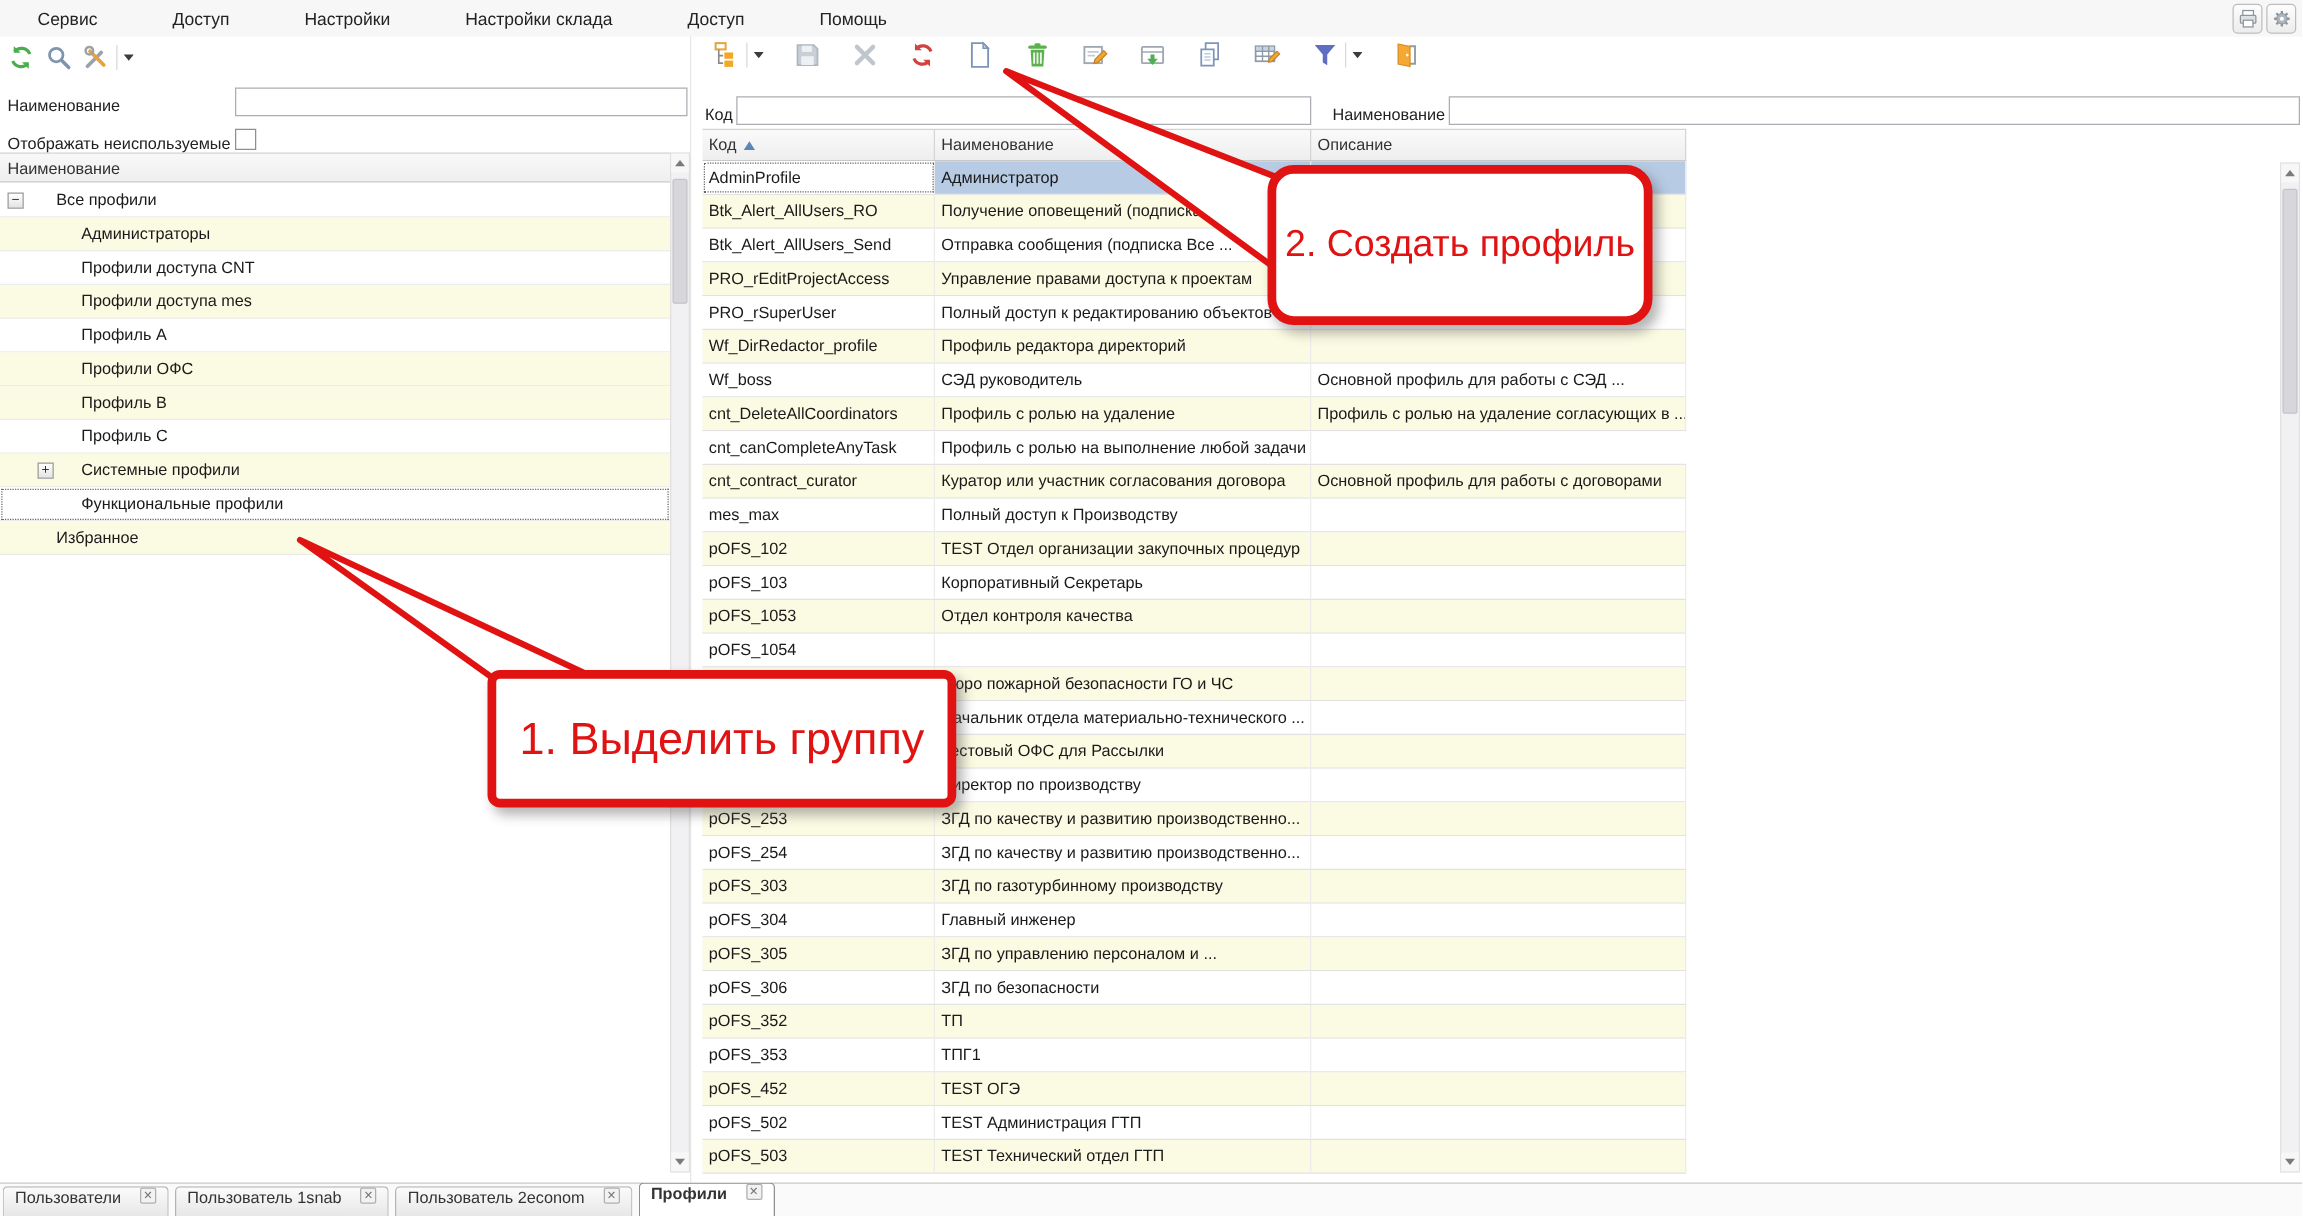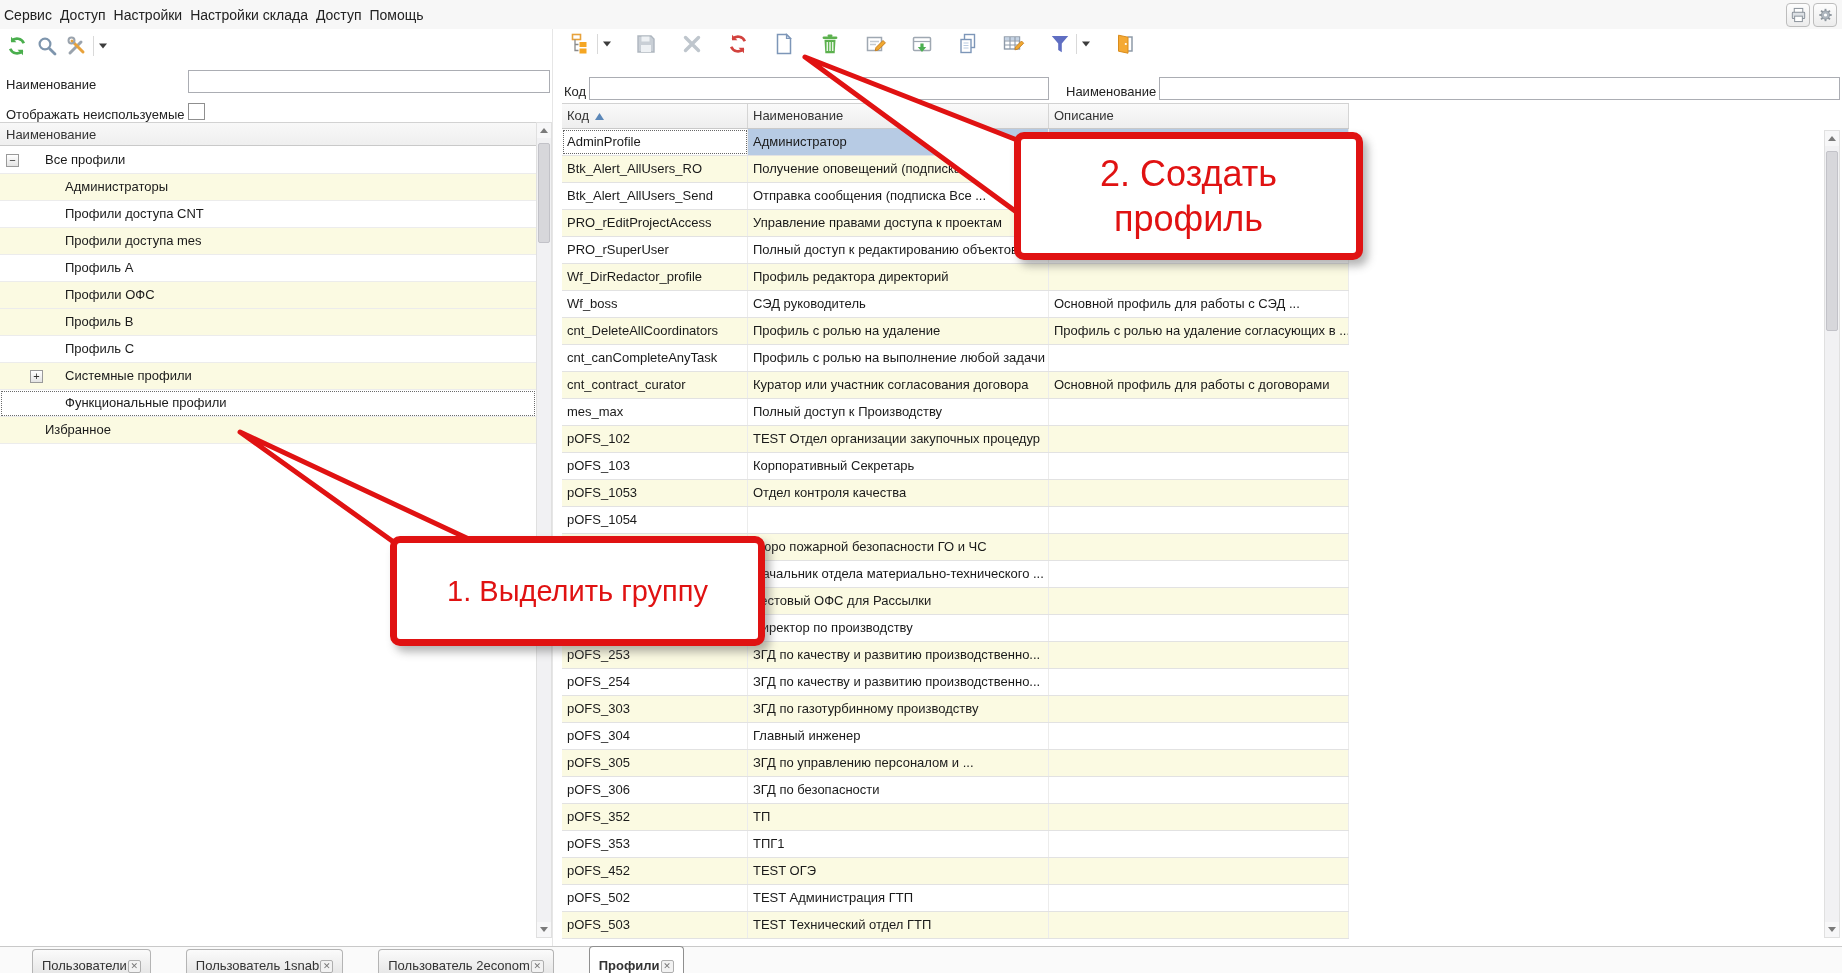"Сервис" .menu-item { padding: 0 4px -> 0 30px }
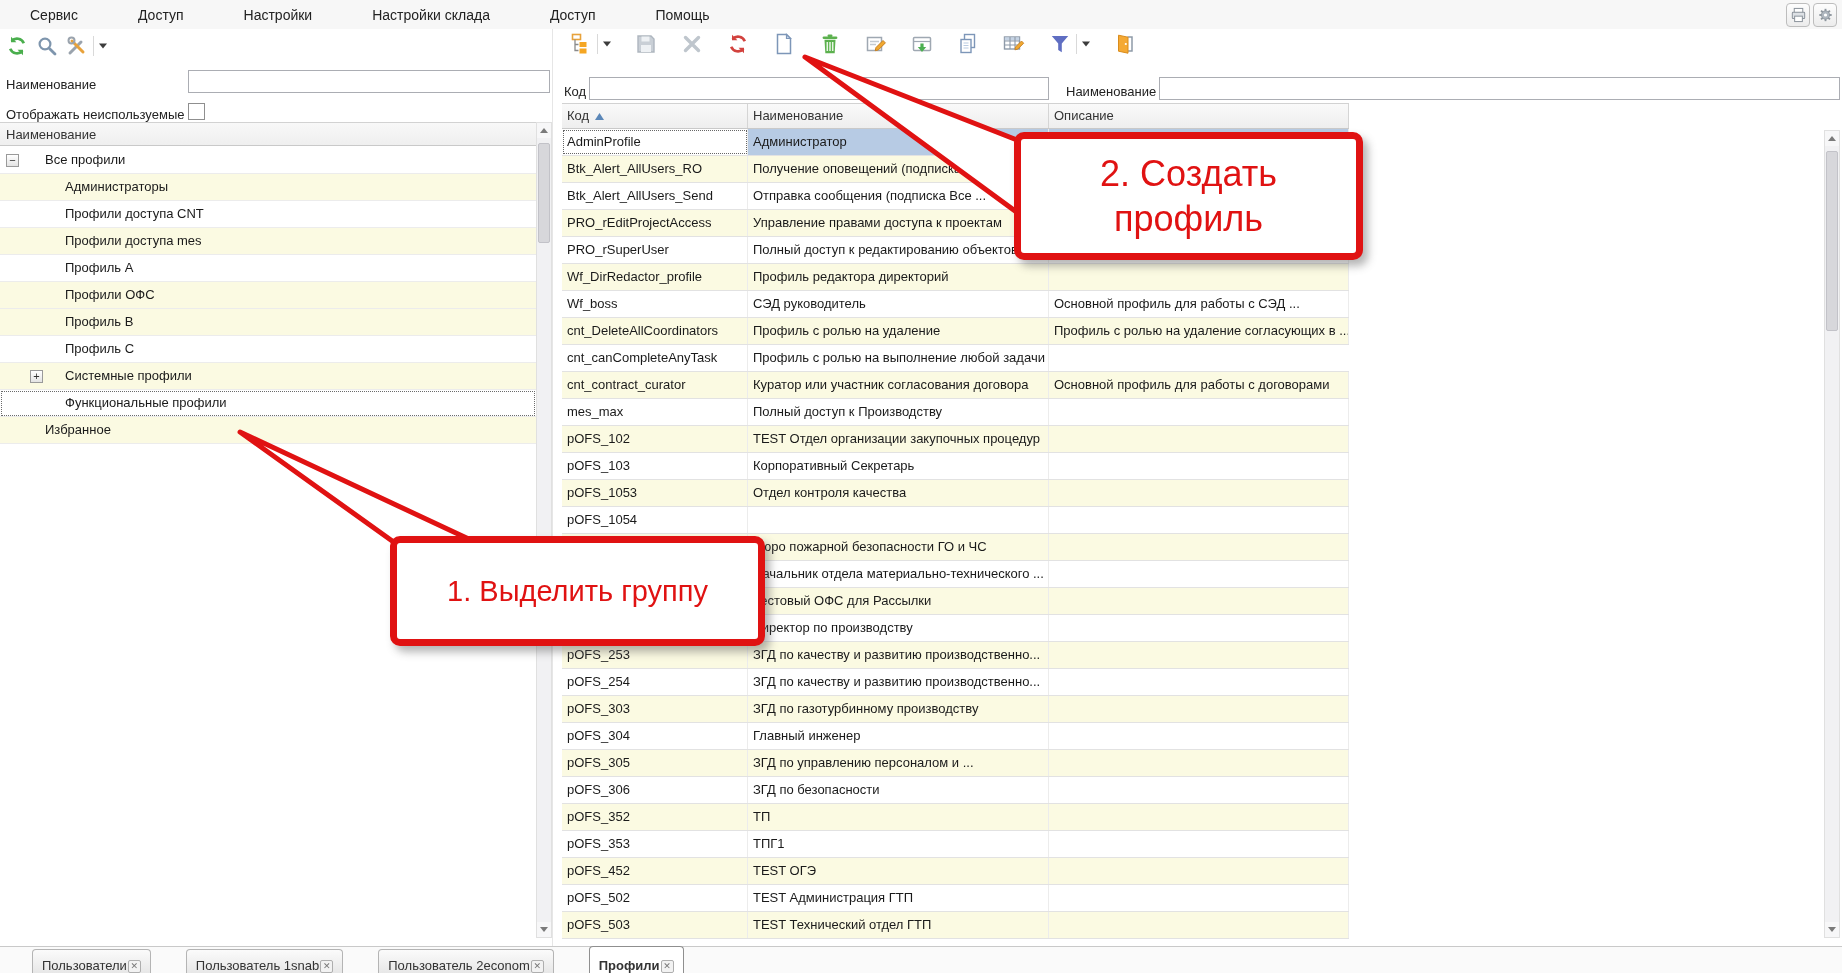"2. Создать профиль" .callout2 { border-radius: none -> 21px; font-size: 36px -> 30px; width: 349px -> 308px }
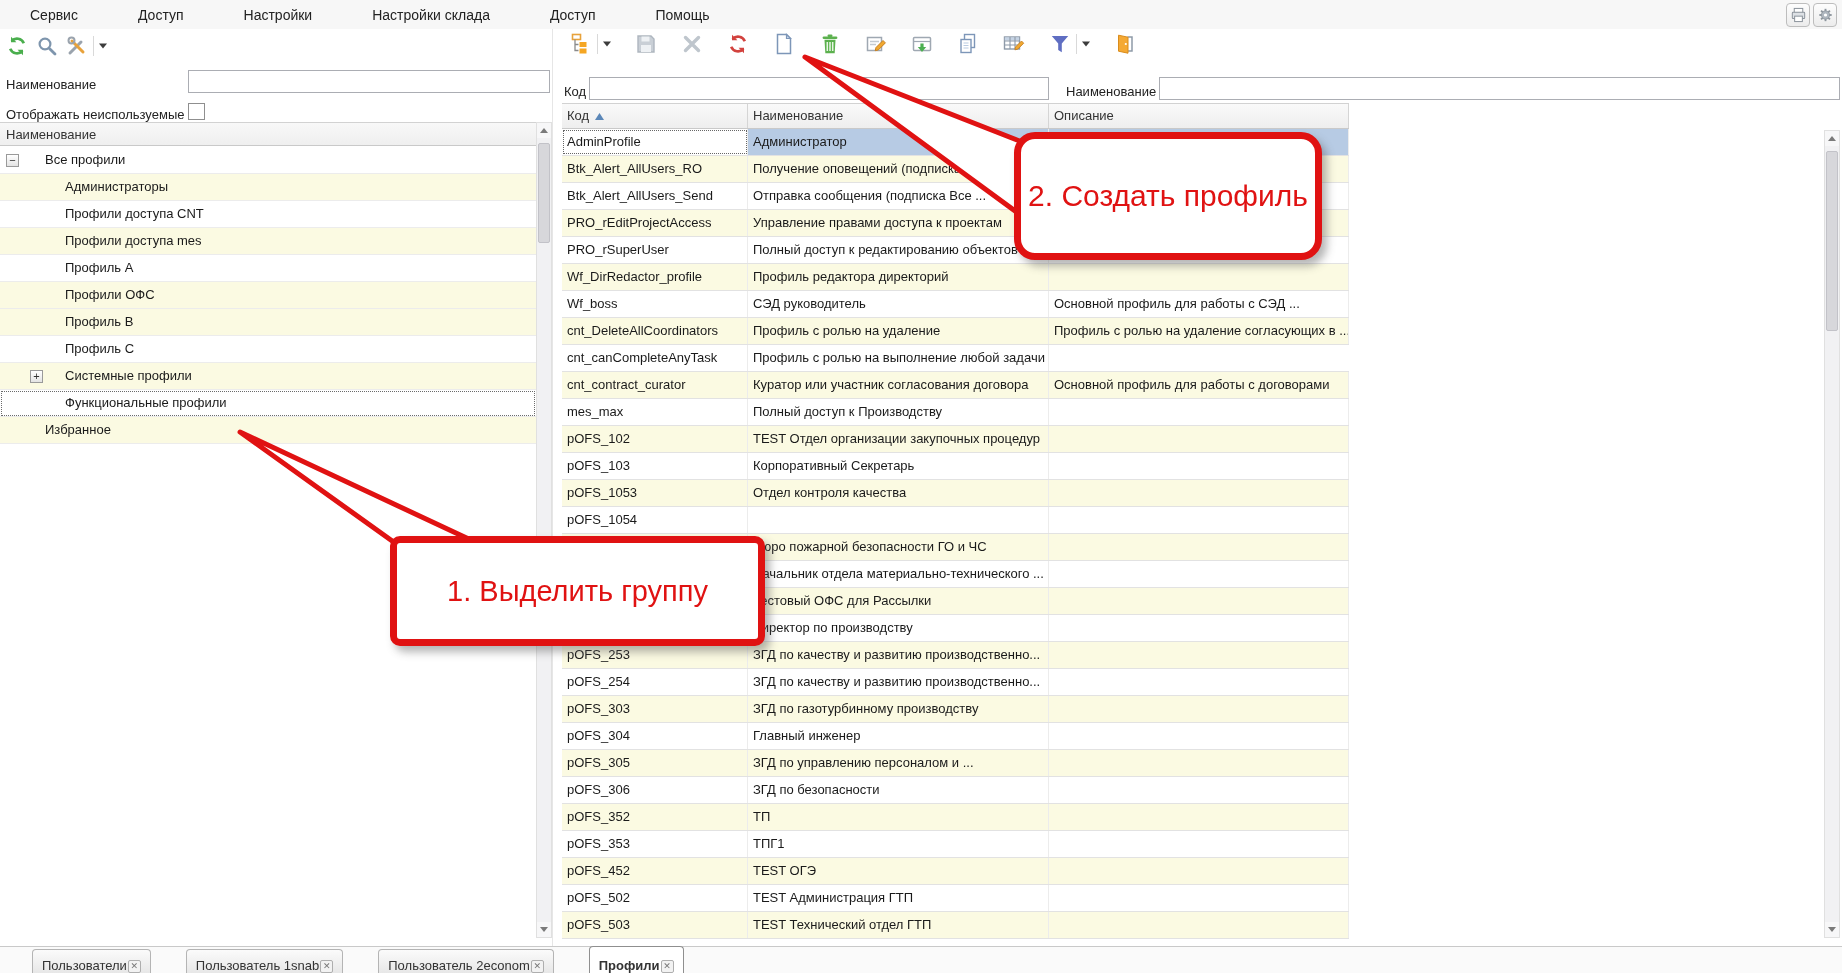"1. Выделить группу" .callout1 { font-size: 29px -> 36px }
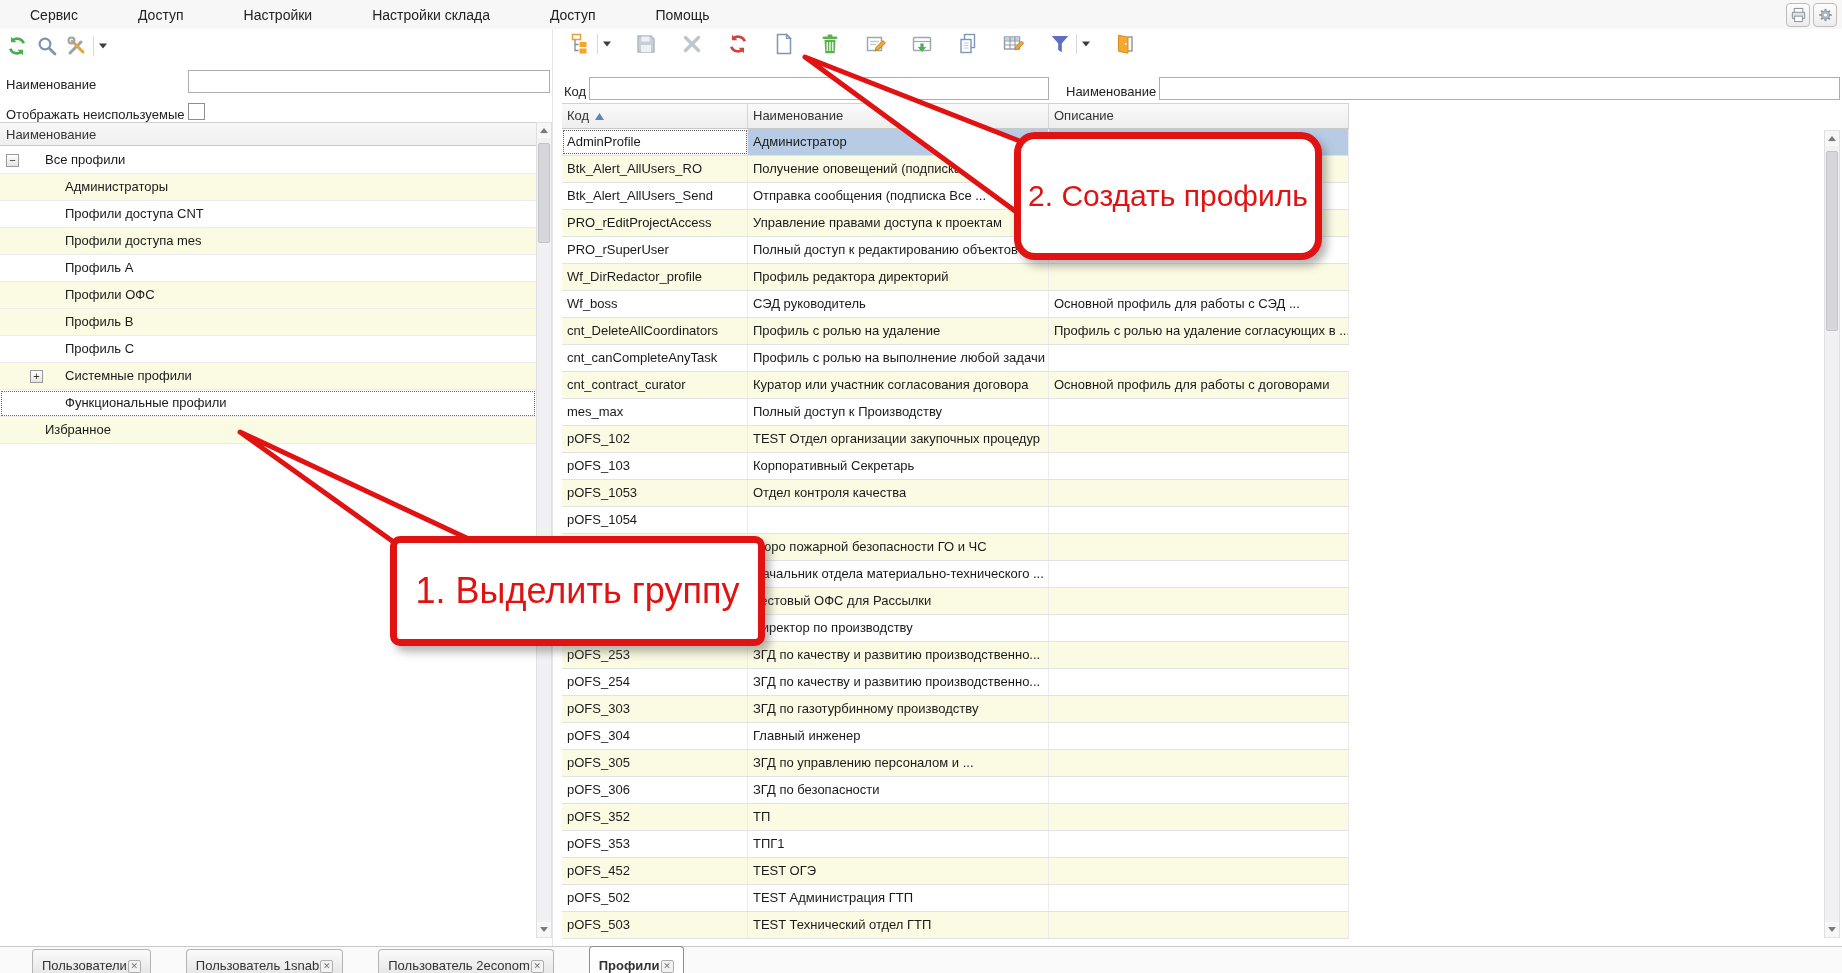"Пользователи" .tab { align-items: flex-end -> flex-start; gap: 1px -> 15px; margin-left: 30px -> none }
